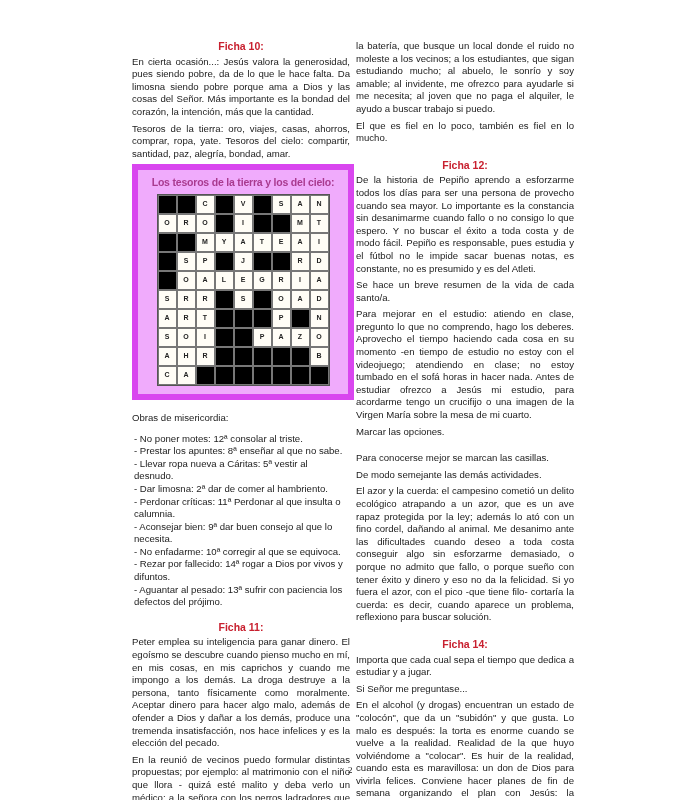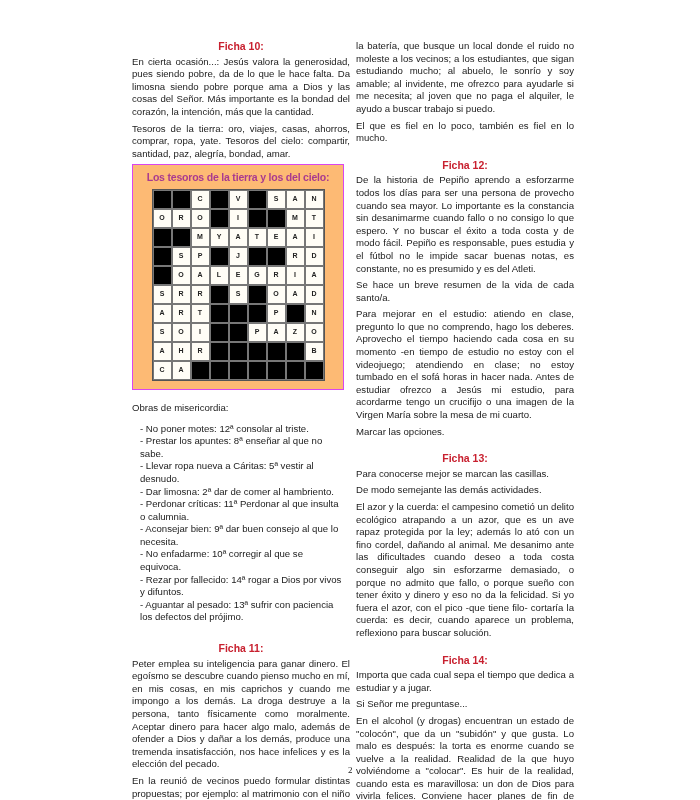"Los tesoros de la tierra" .puzzle { background: #fdba74 -> #f0abfc; border: 1px solid #d946ef -> 6px solid #d946ef }
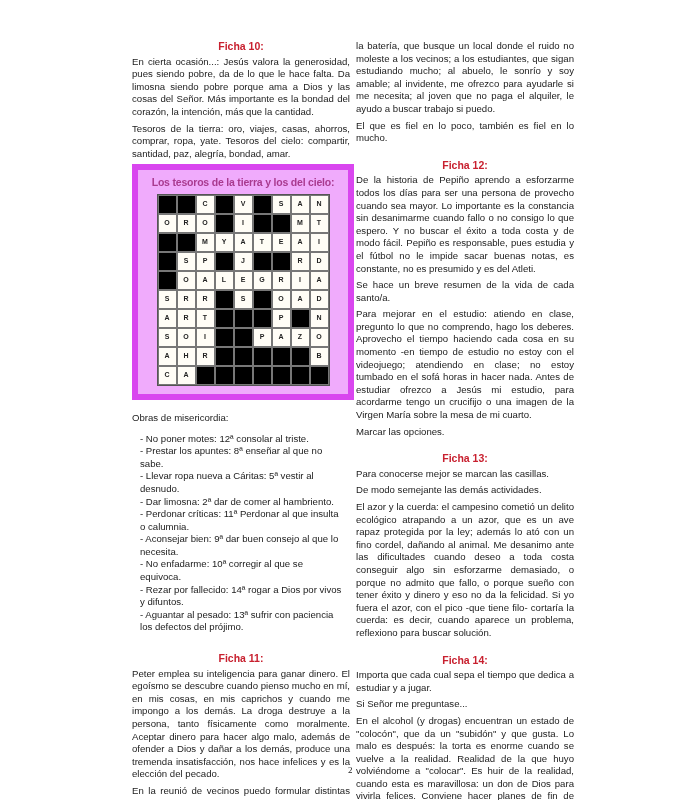"- No poner motes: 12ª" ul.list { margin: 8px -> 2px }
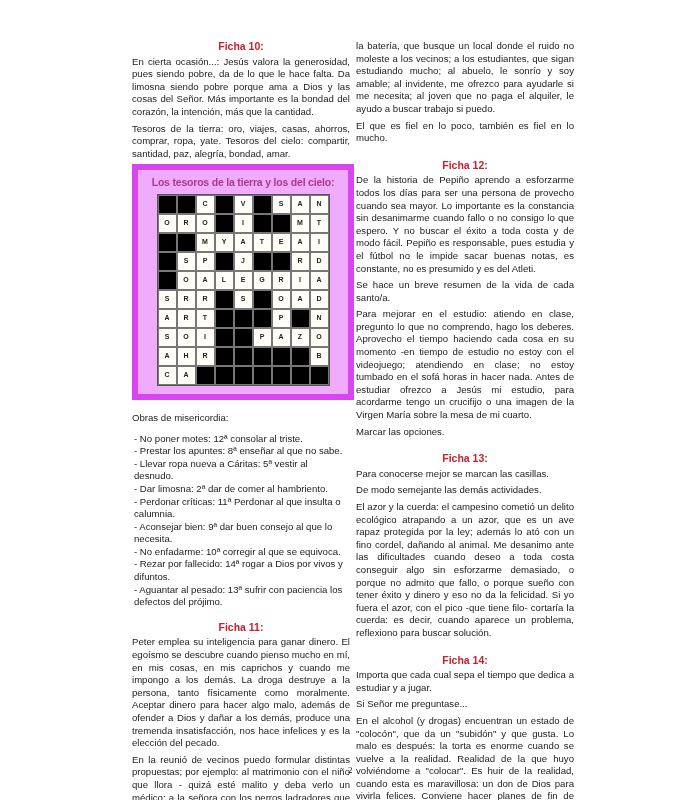"Ficha 13:" div.heading { html: <div>Ficha 13:</div> -> none }
